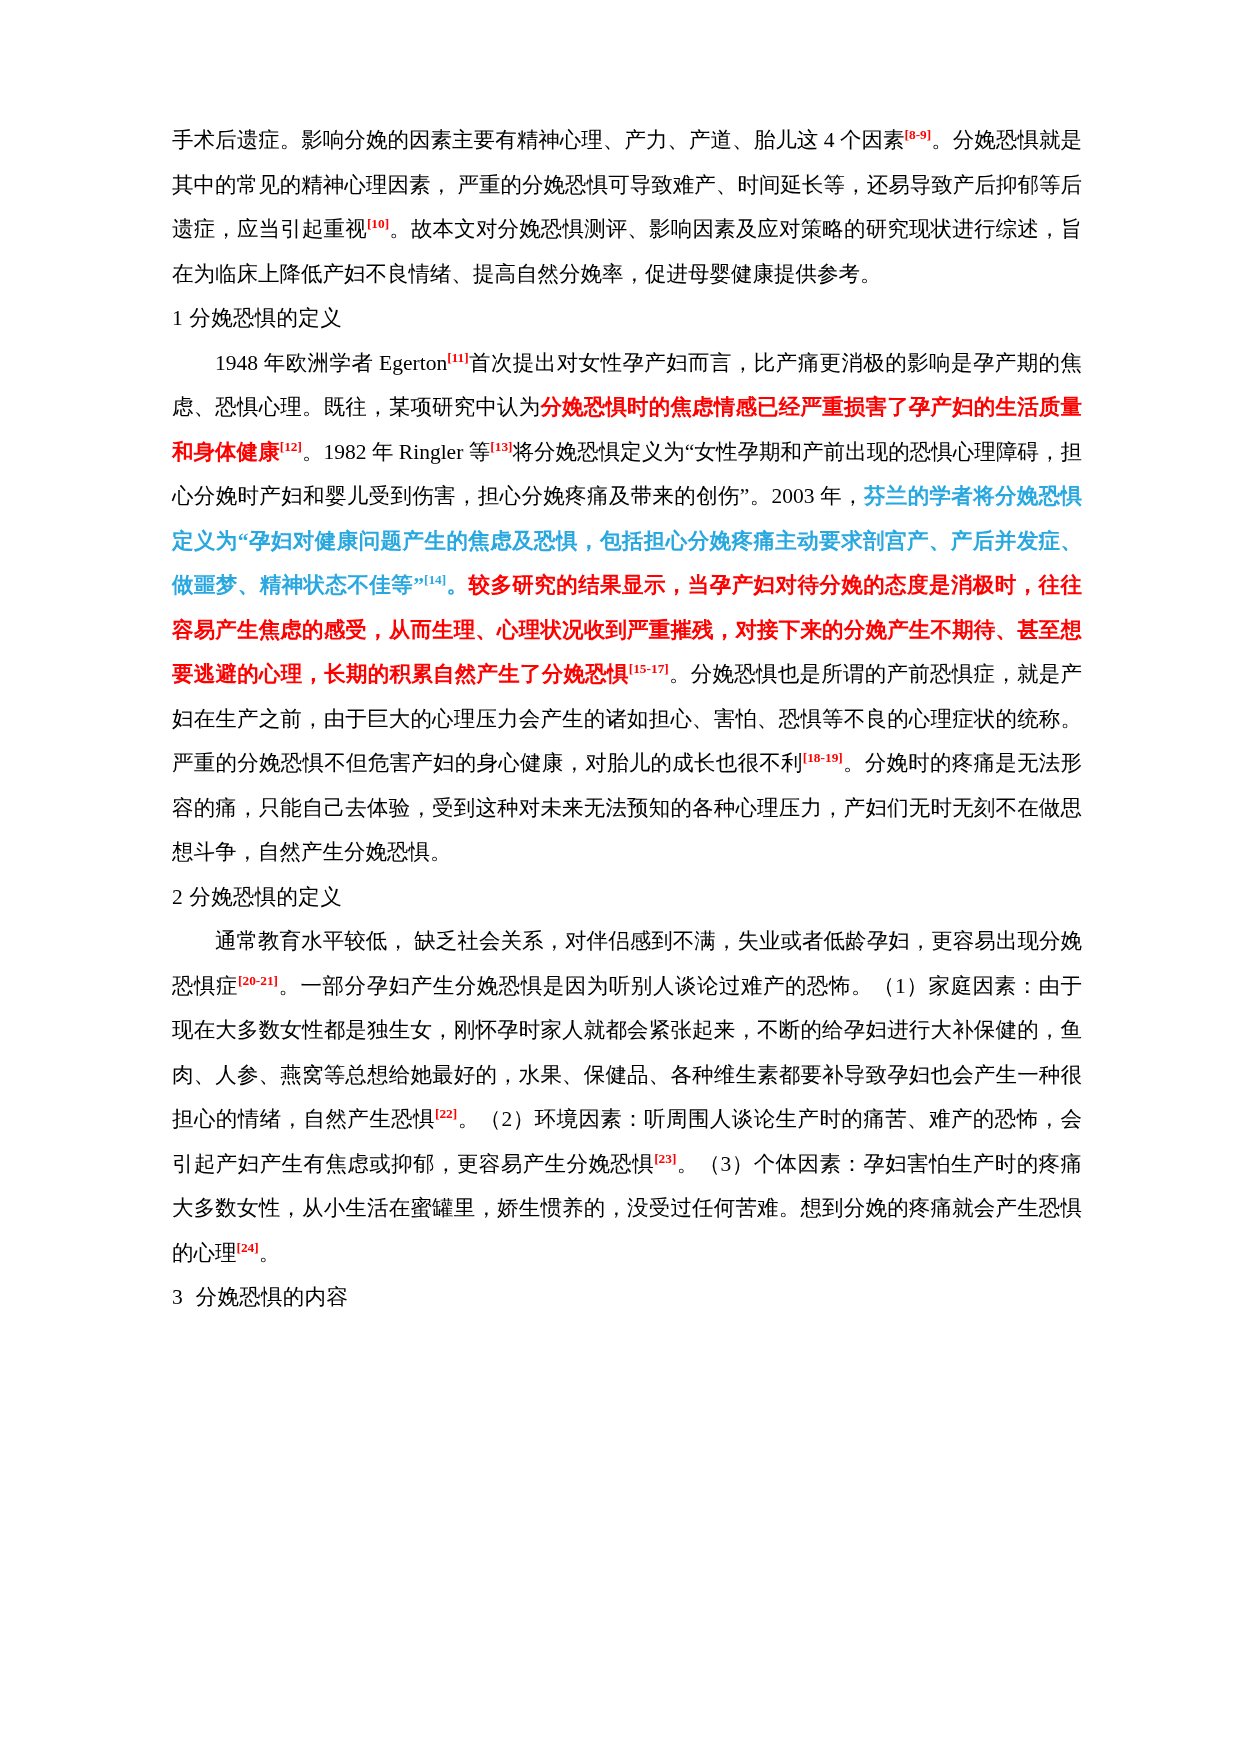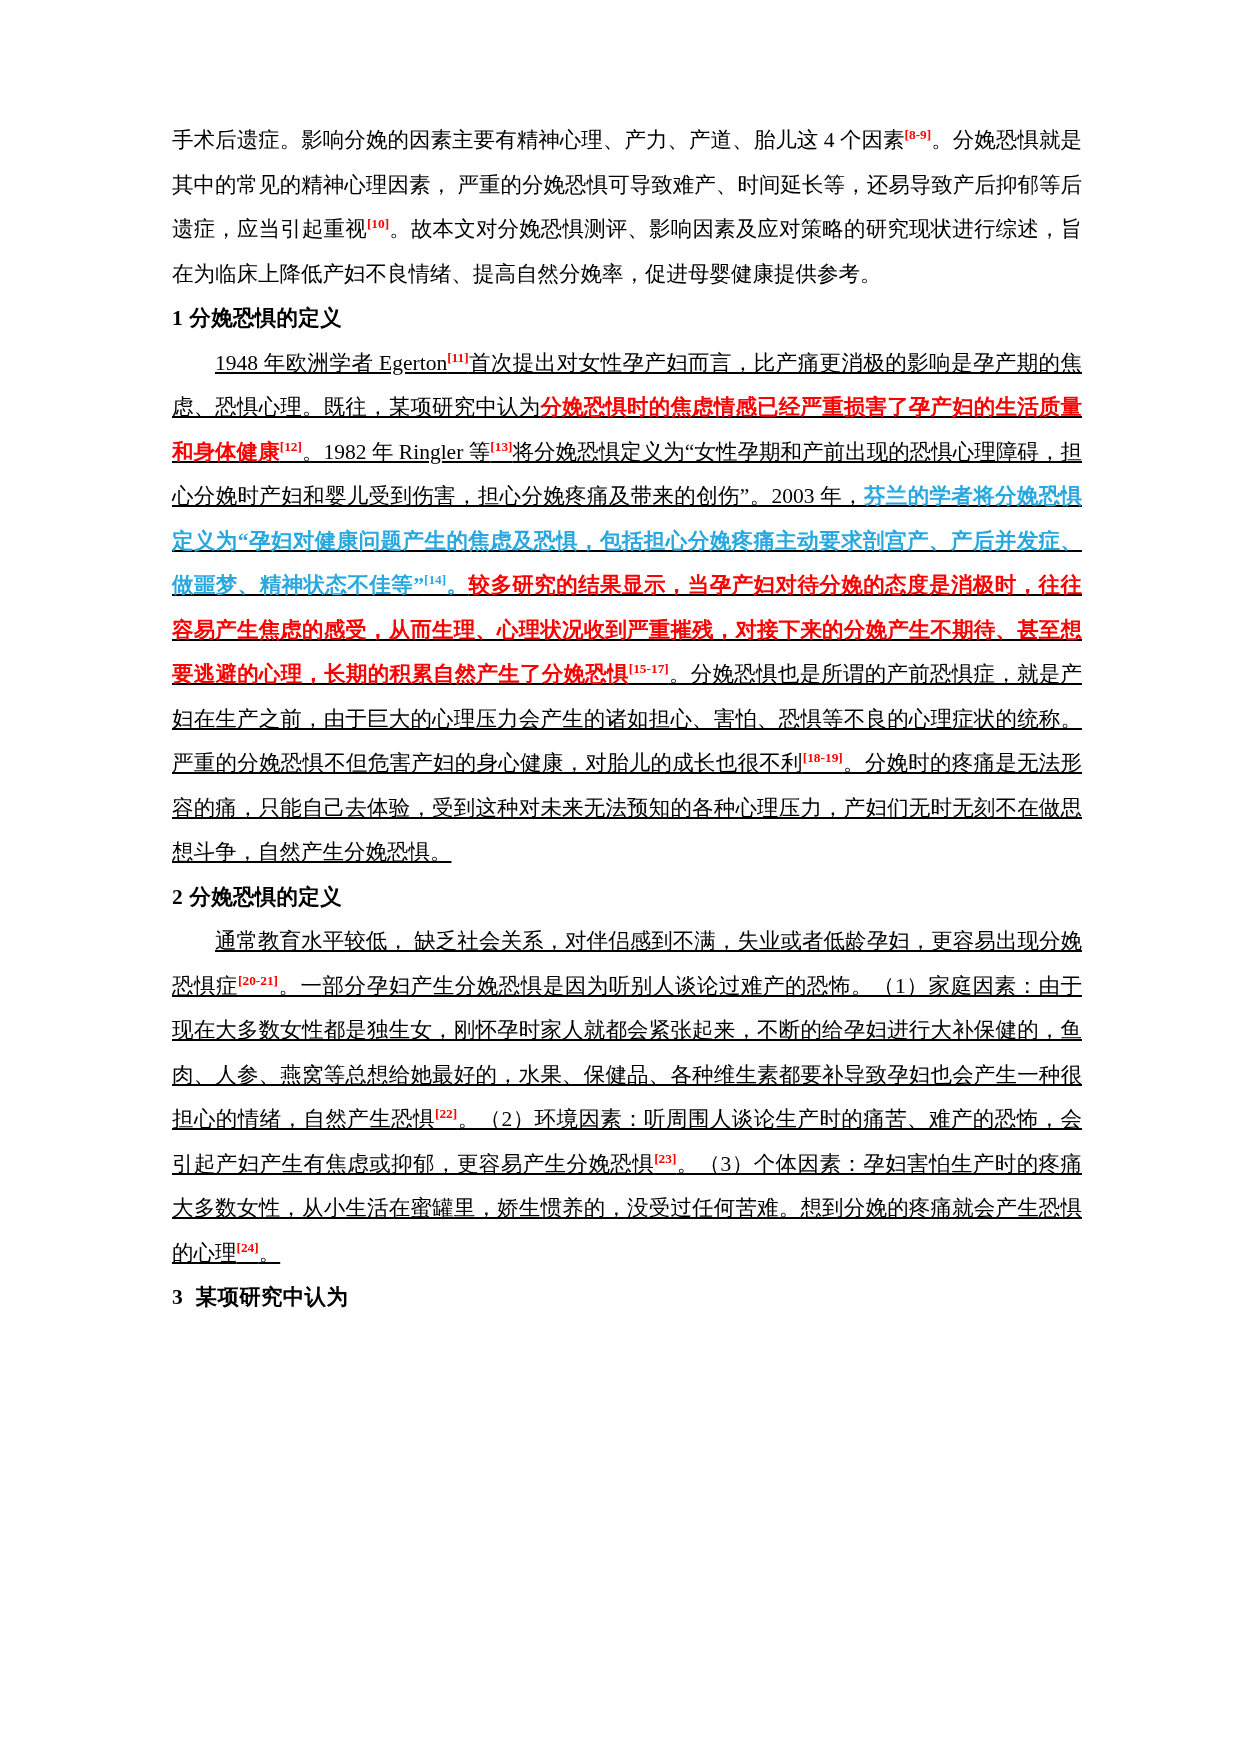"1 分娩恐惧的定义" h2.heading { font-weight: bold -> normal }
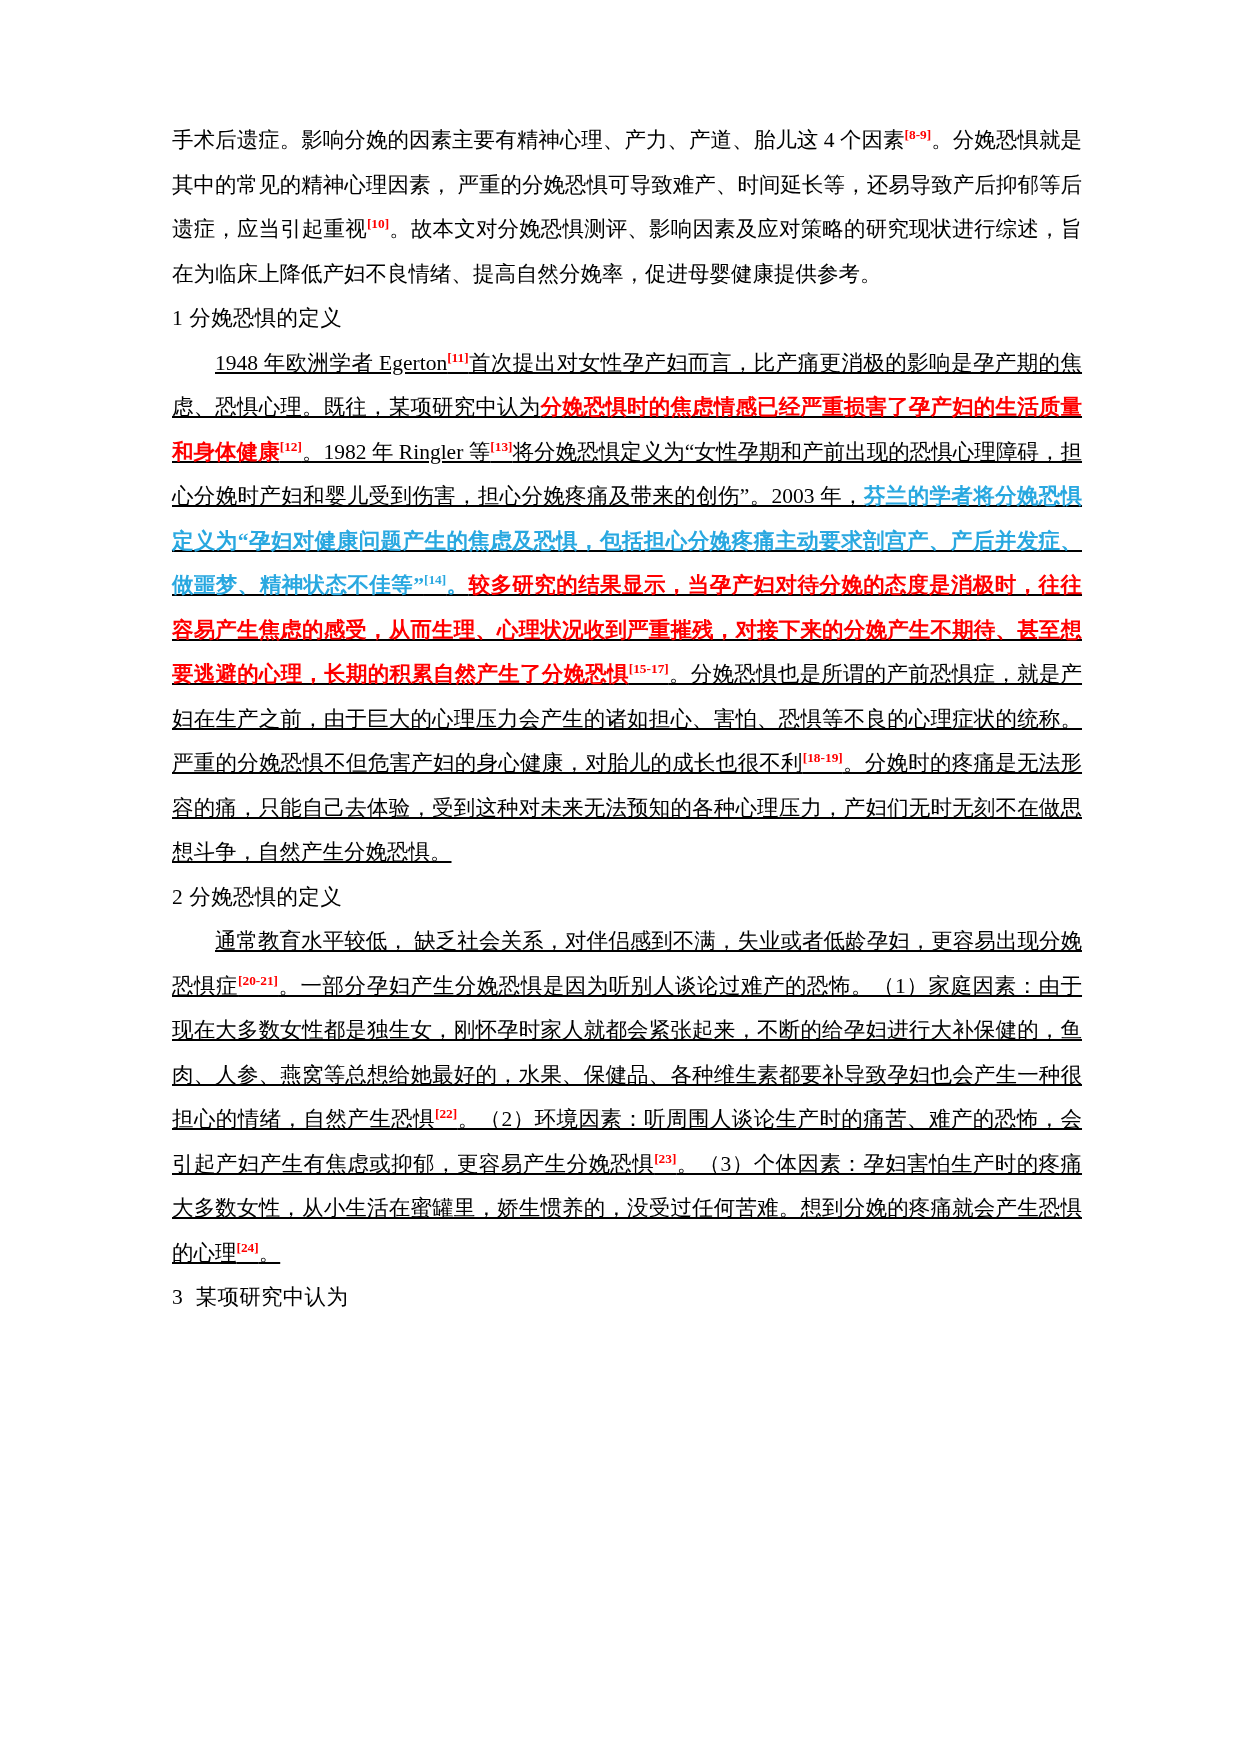"1948 年欧洲学者" p.para.indent { text-decoration: underline -> none }
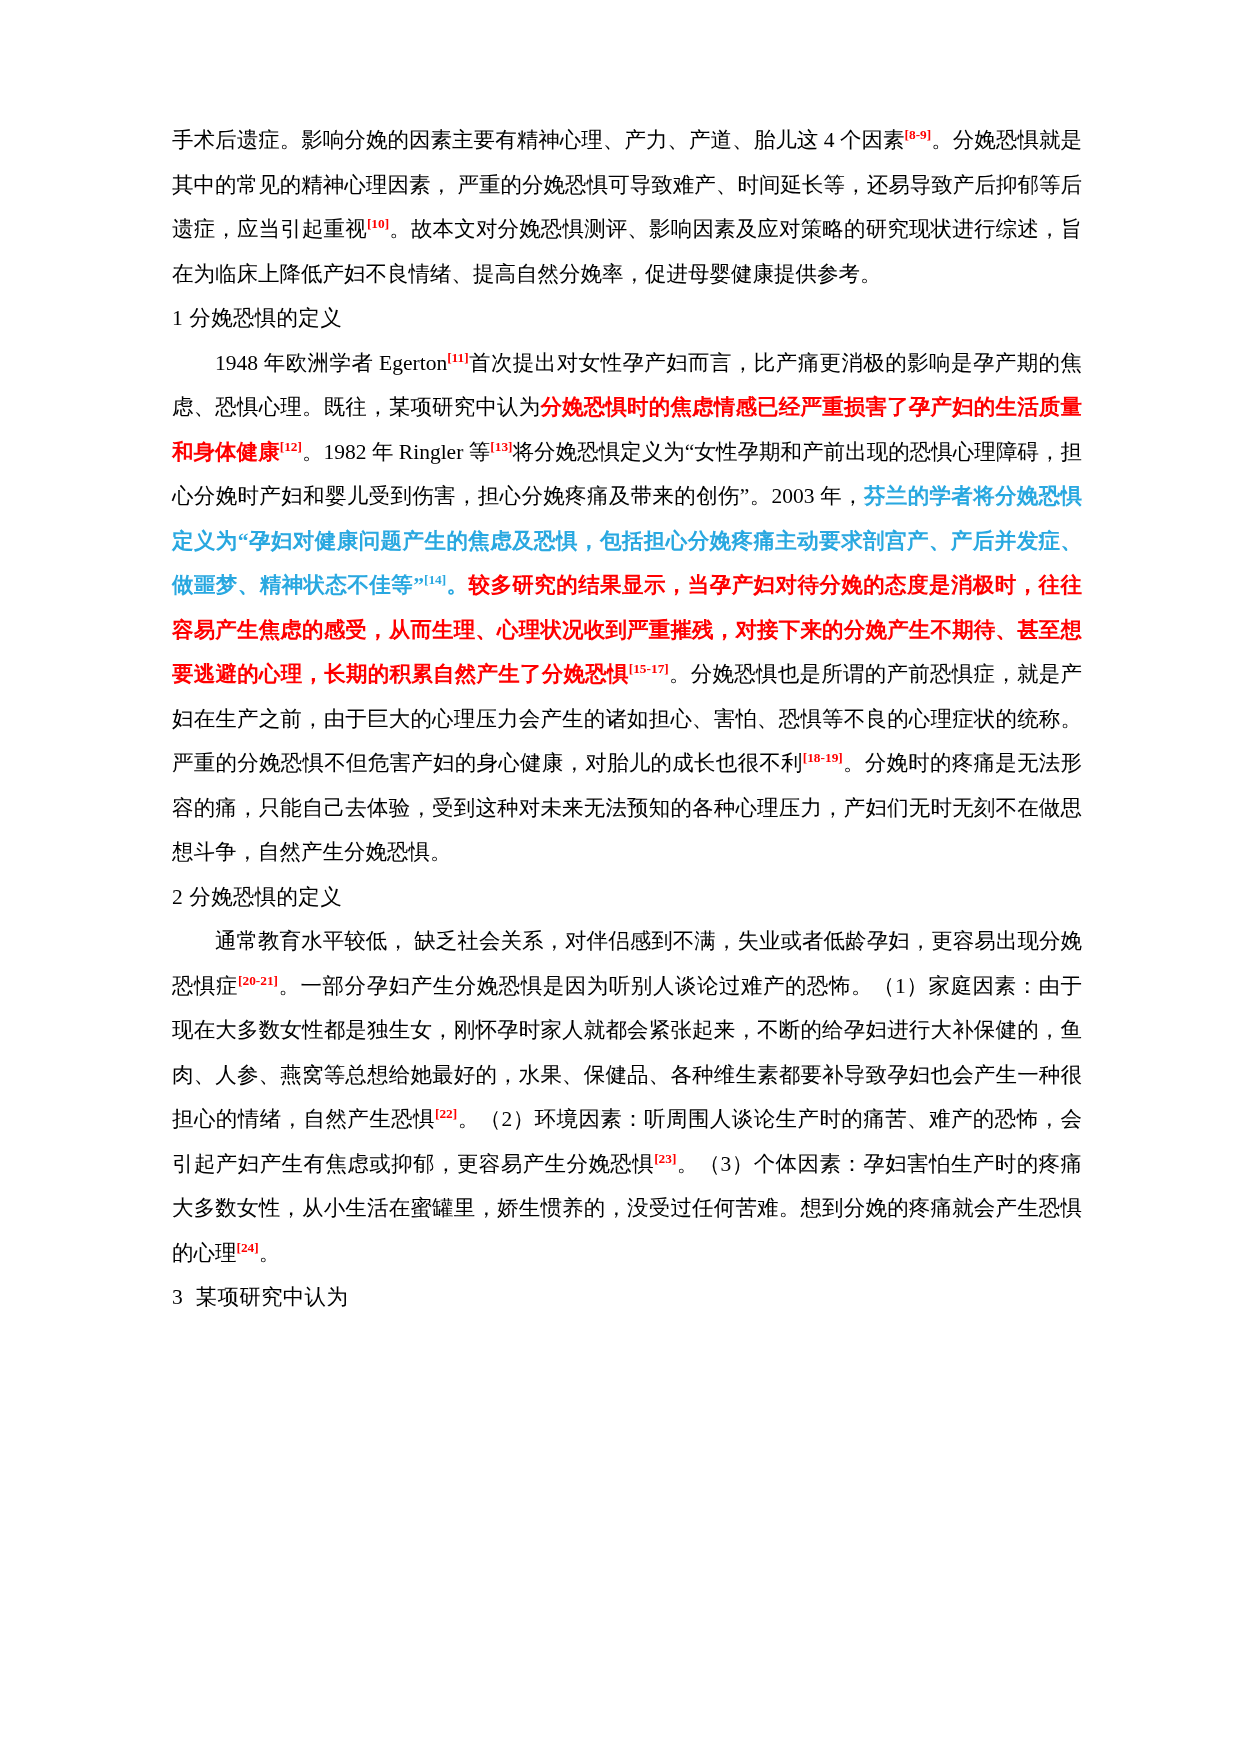"某项研究中认为" span { text: 某项研究中认为 -> 分娩恐惧的内容 }
